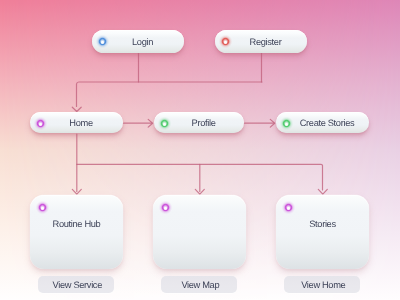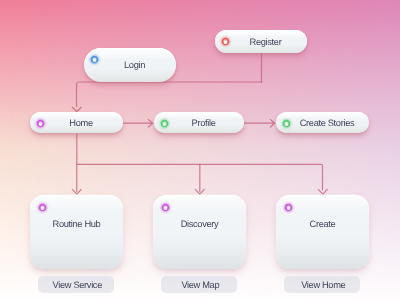"Login" div.pill { height: 34px -> 23px; left: 84px -> 92px; margin-top: 18px -> none }
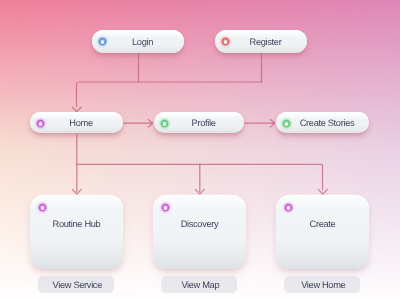"Discovery" div.ctitle { html: <div>Discovery</div> -> none }
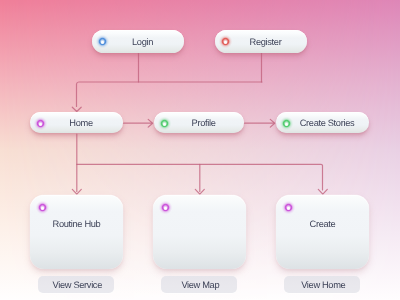"Create" div.ctitle { text: Create -> Stories }
